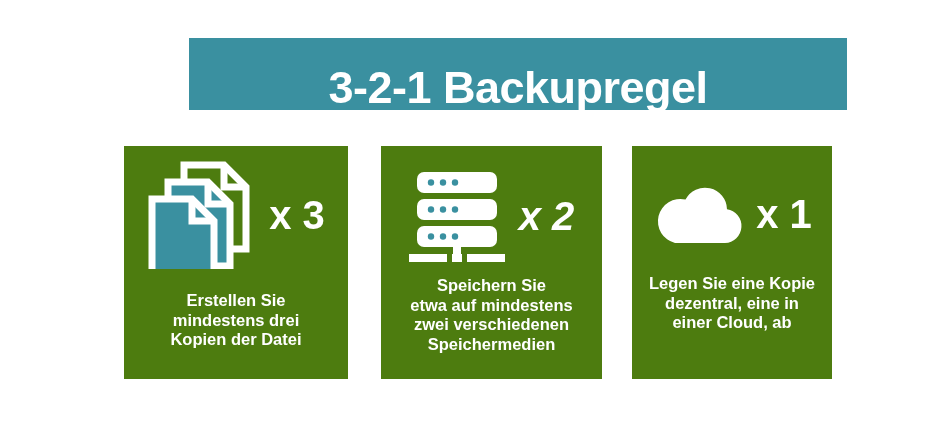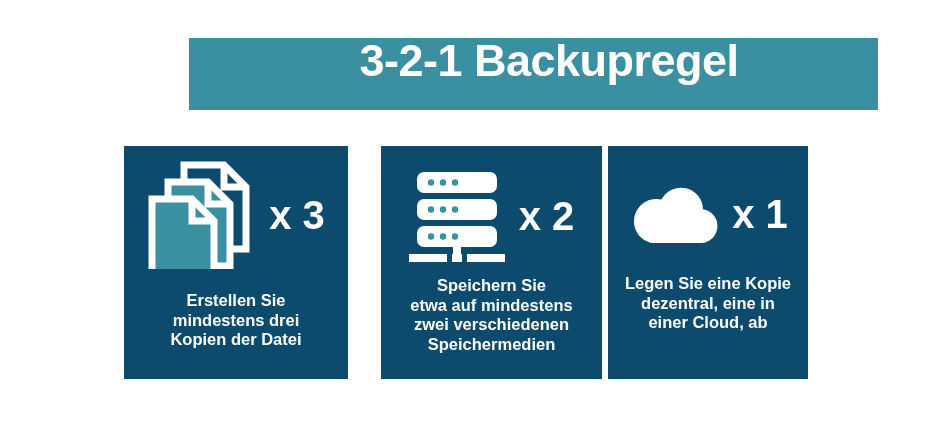"3-2-1 Backupregel" .title-banner { align-items: flex-start -> flex-end; padding-left: 31px -> none }
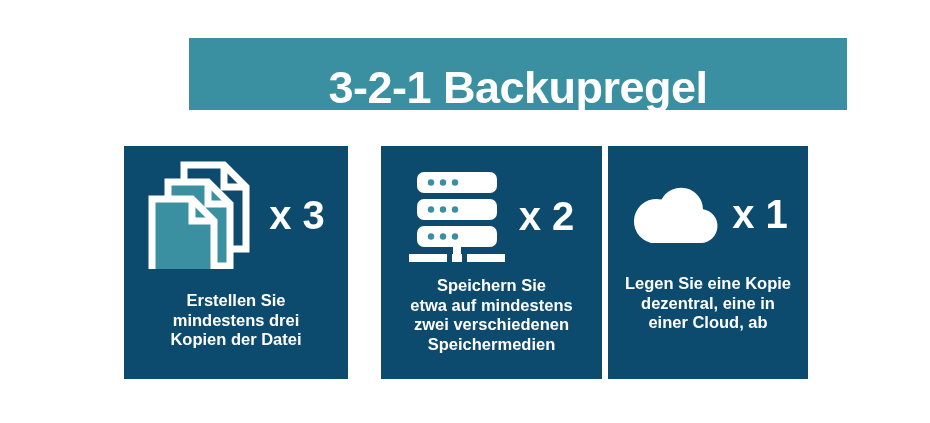"x 3" .card { background: #0c4a6e -> #4d7c0f }
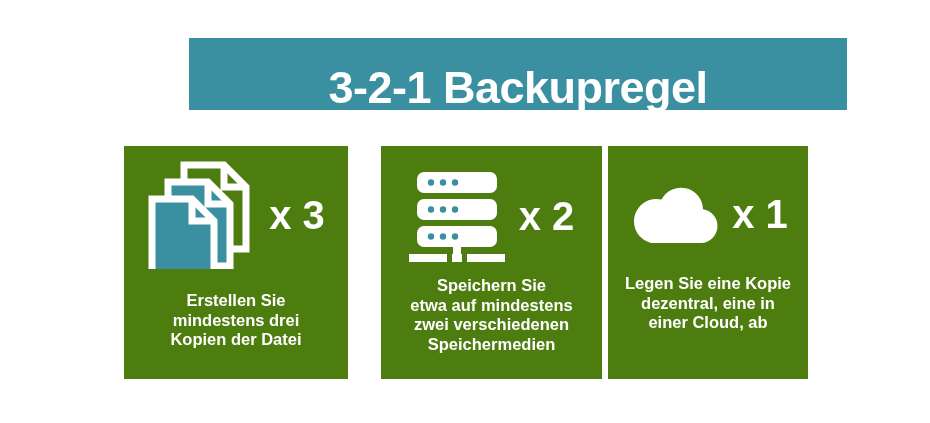"x 2" .card-2 .icon-row { font-style: none -> italic }
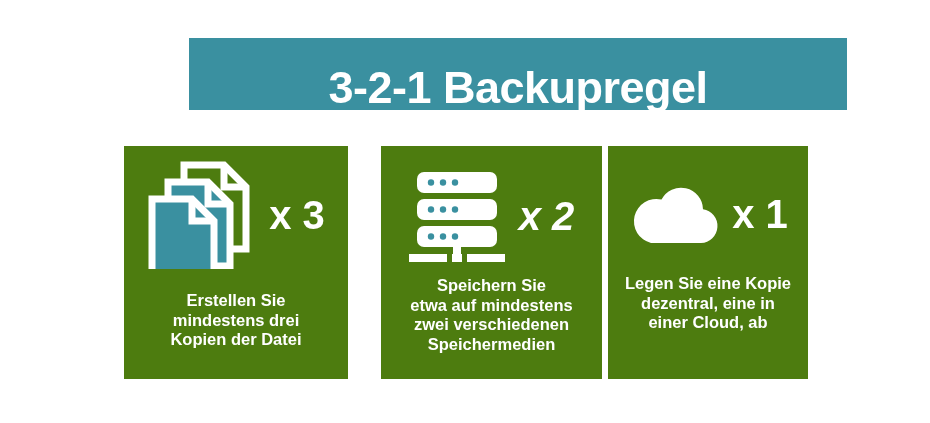"x 1" .card-3 { left: 608px -> 632px }
